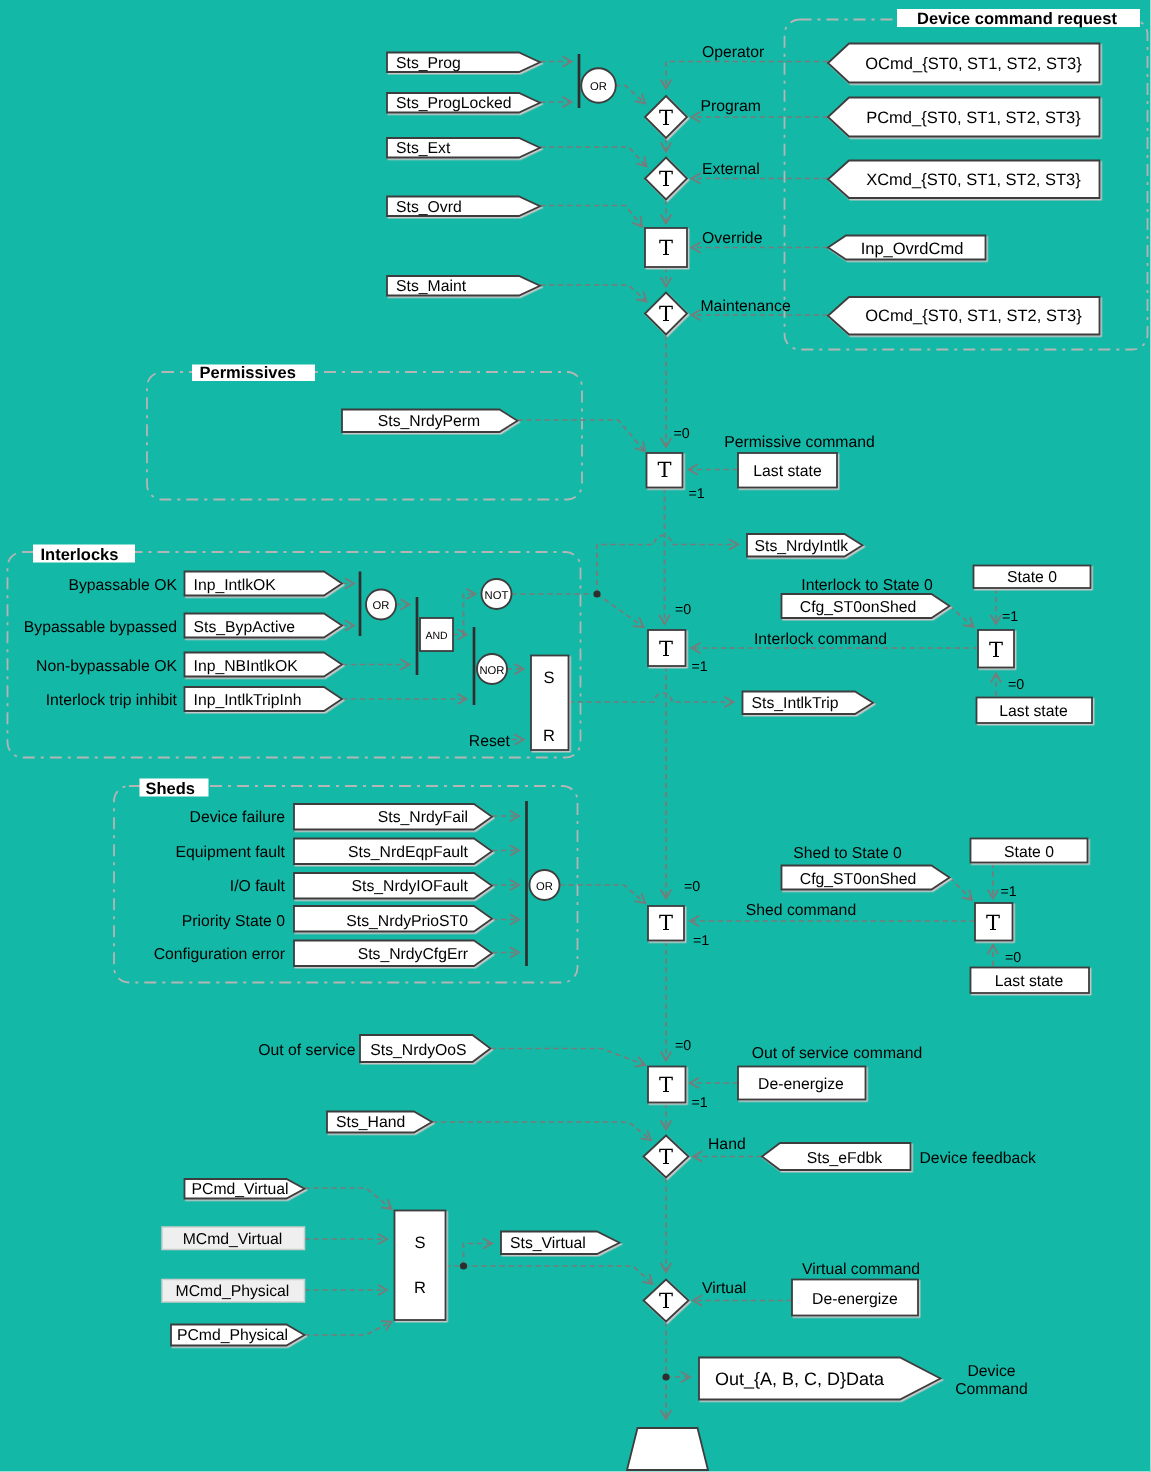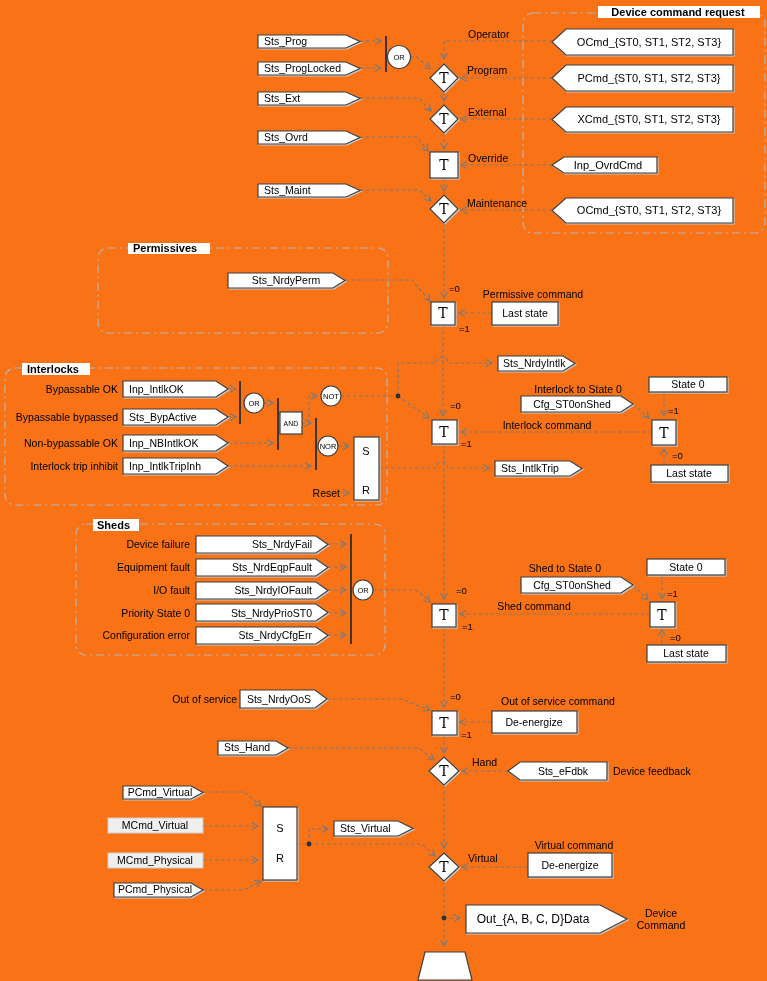"Device command request" .stage { background: #f97316 -> #14b8a6 }
